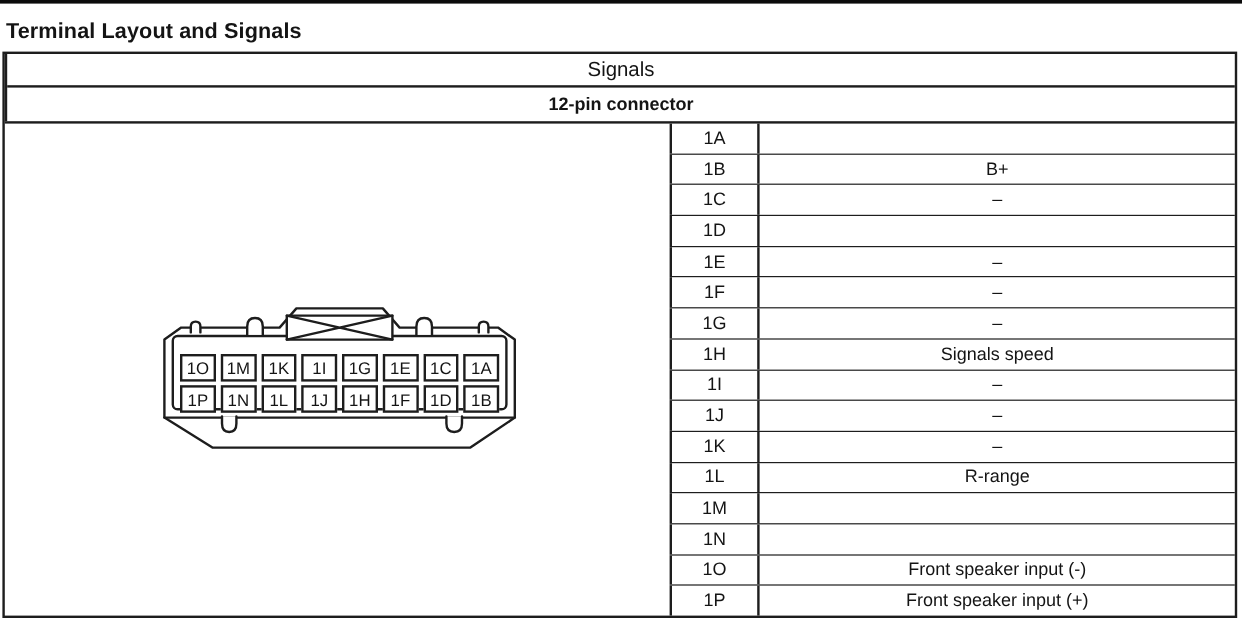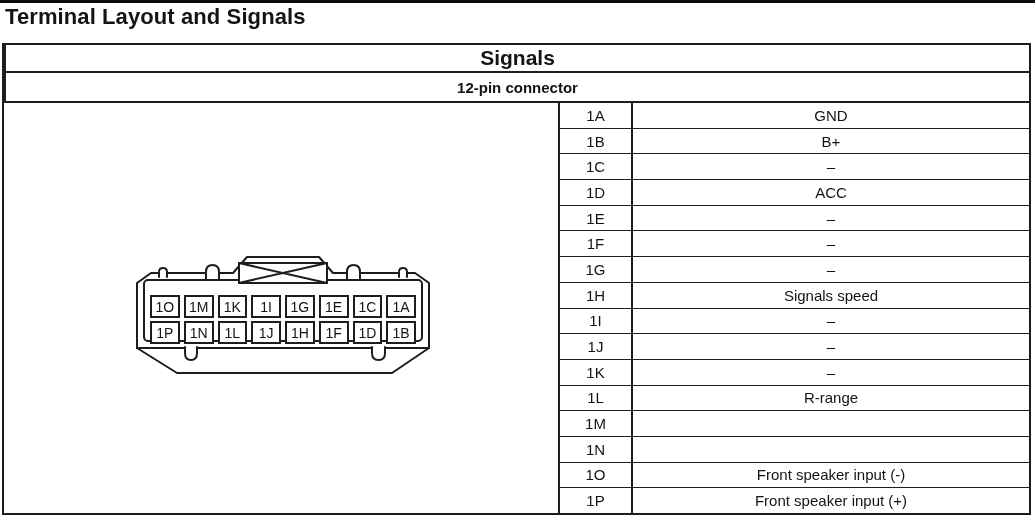"Terminal Layout and Signals" .title { font-size: 22px -> 18px; top: 4px -> 16px }
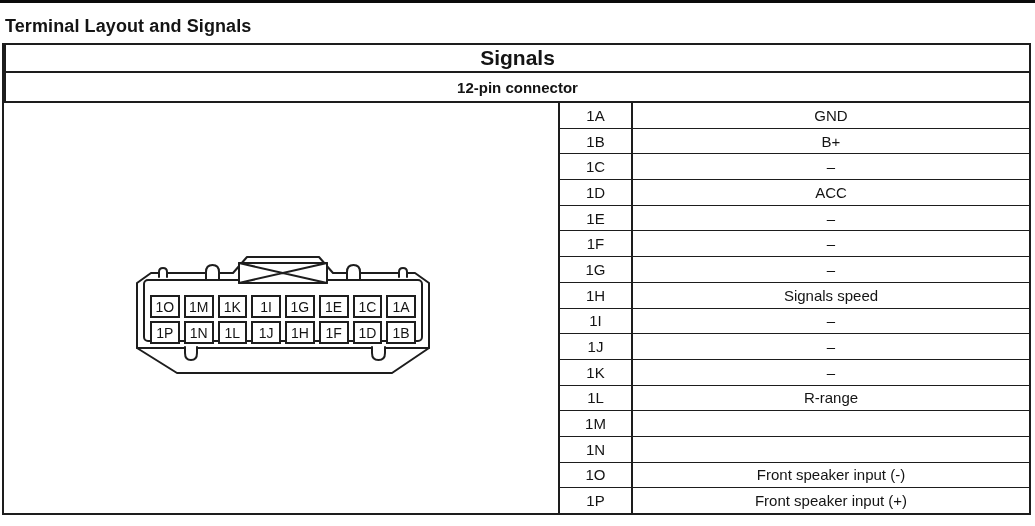"Signals" .th-signals-top { font-size: 21px -> 17px; font-weight: bold -> normal }
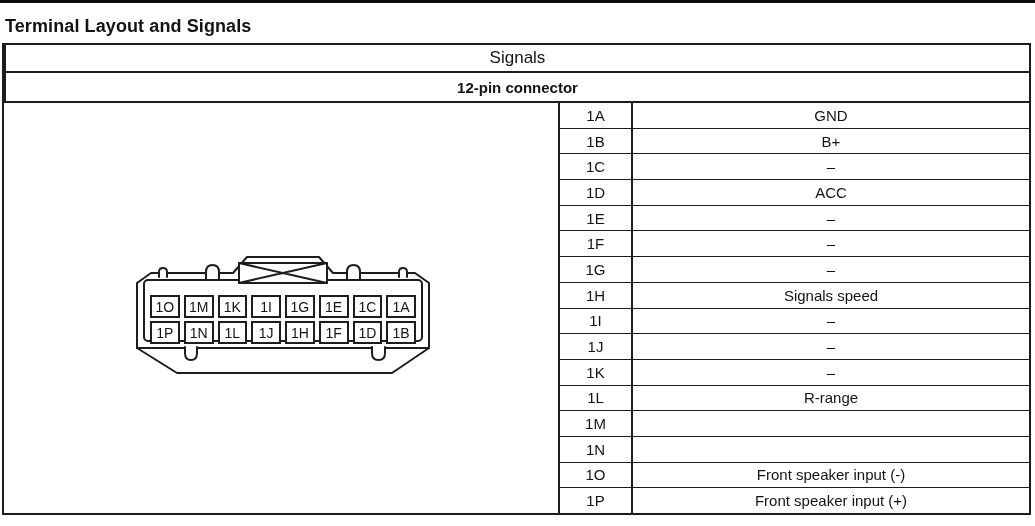"GND" div.cell { html: <div>GND</div> -> none }
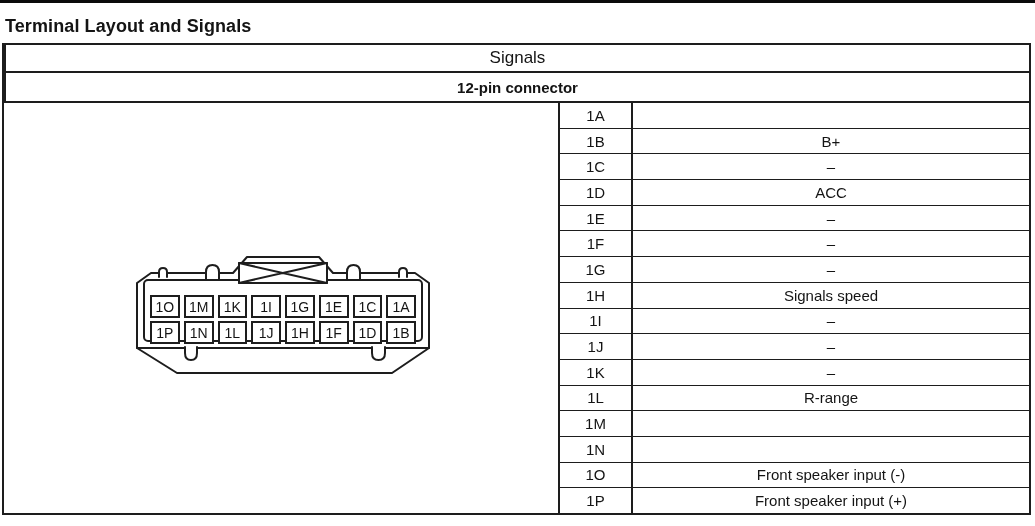"ACC" div.cell { html: <div>ACC</div> -> none }
